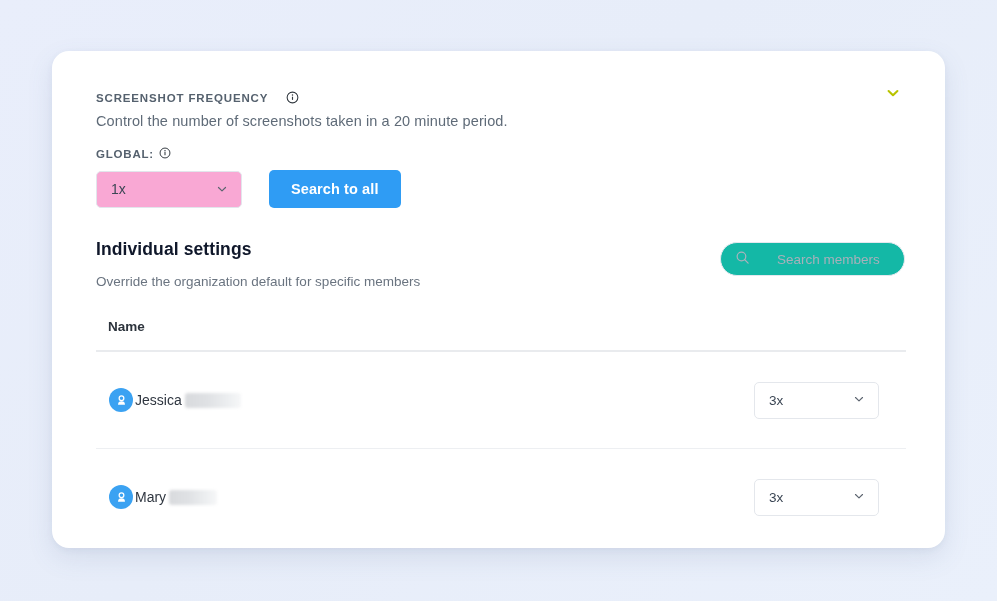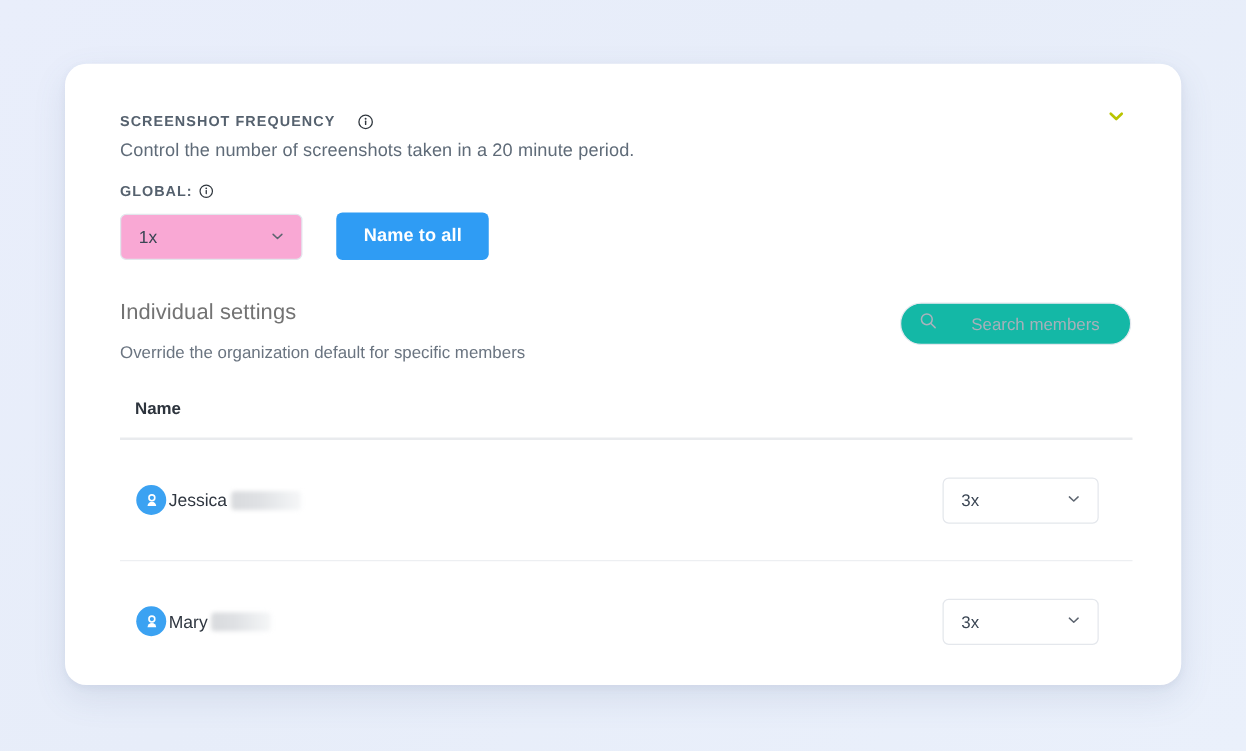"Name to all" button.apply-btn { text: Name -> Search }
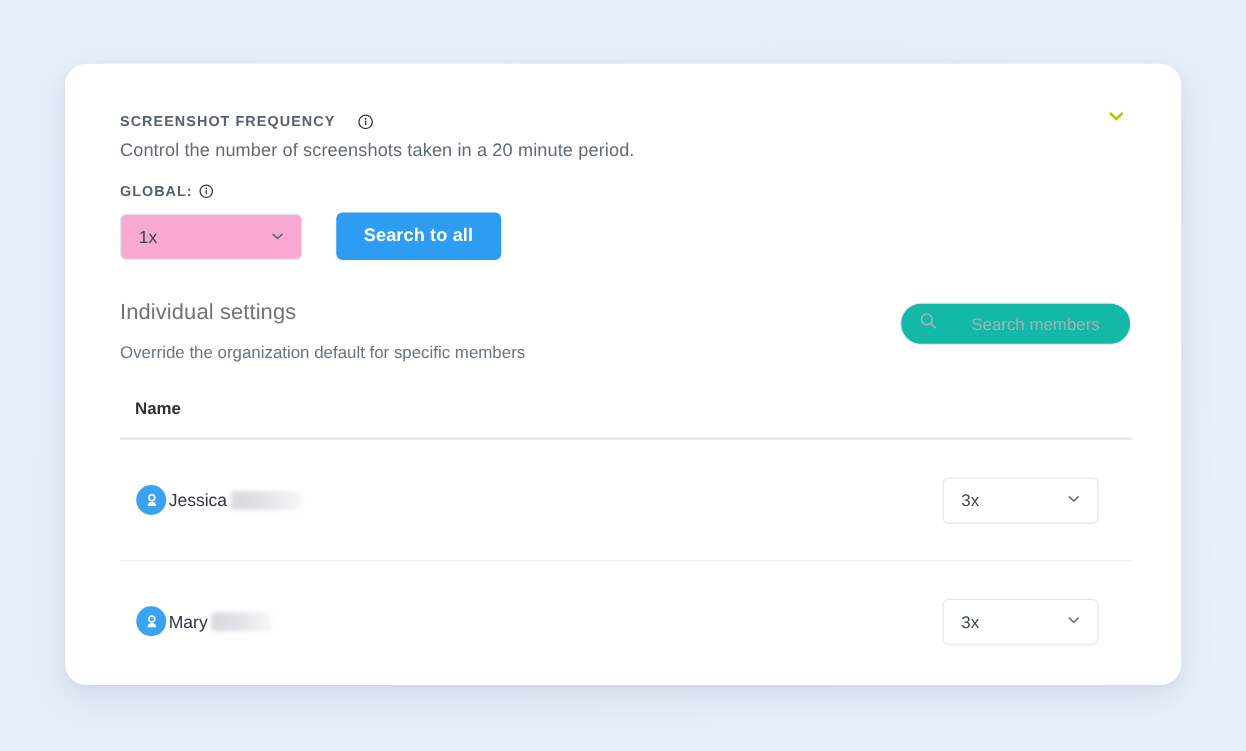"Individual settings" .section-title { color: #737373 -> #0f172a; font-weight: 400 -> 700 }
